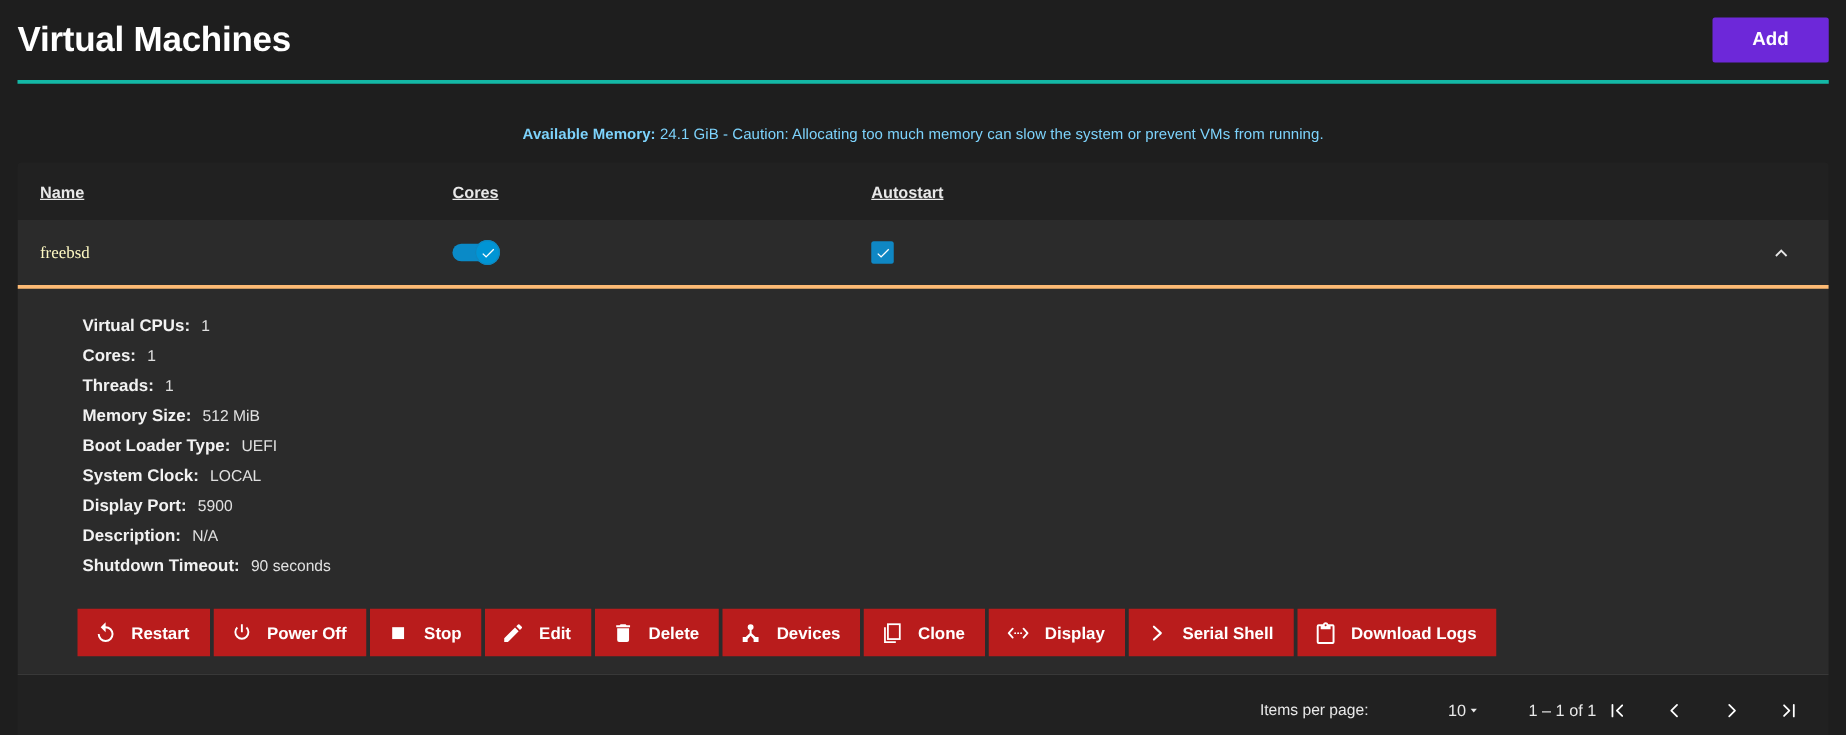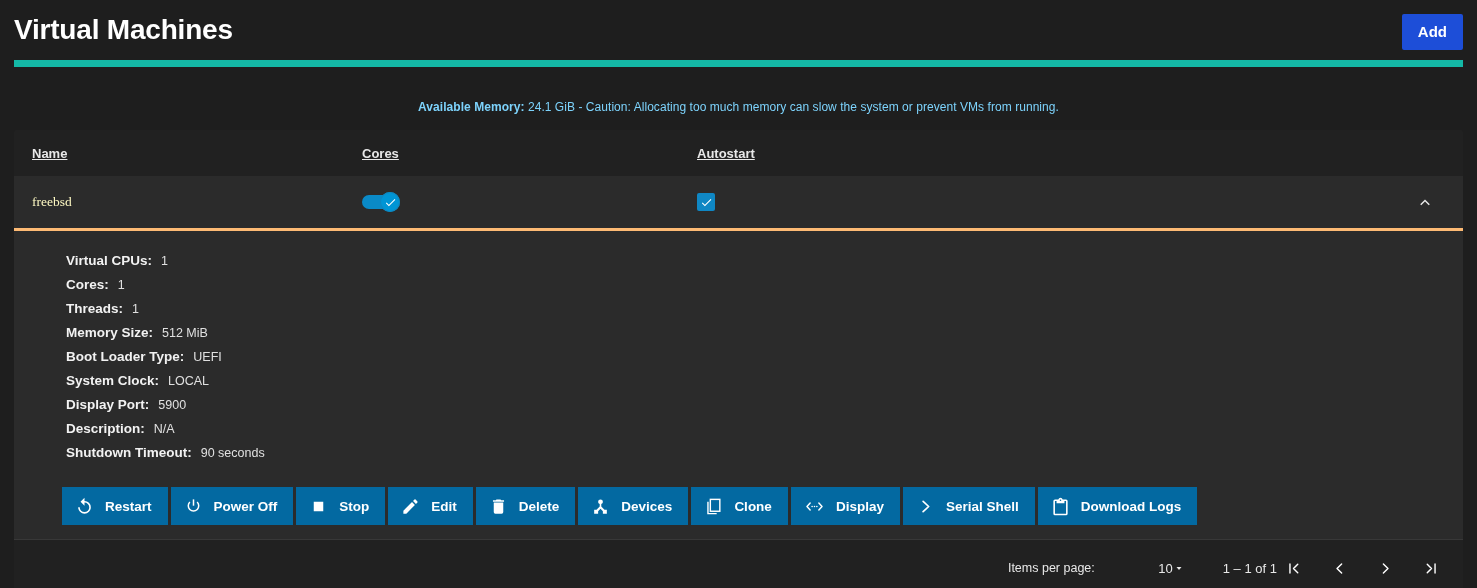"Virtual Machines" .page-header { border-bottom: 7px solid #14b8a6 -> 3px solid #14b8a6 }
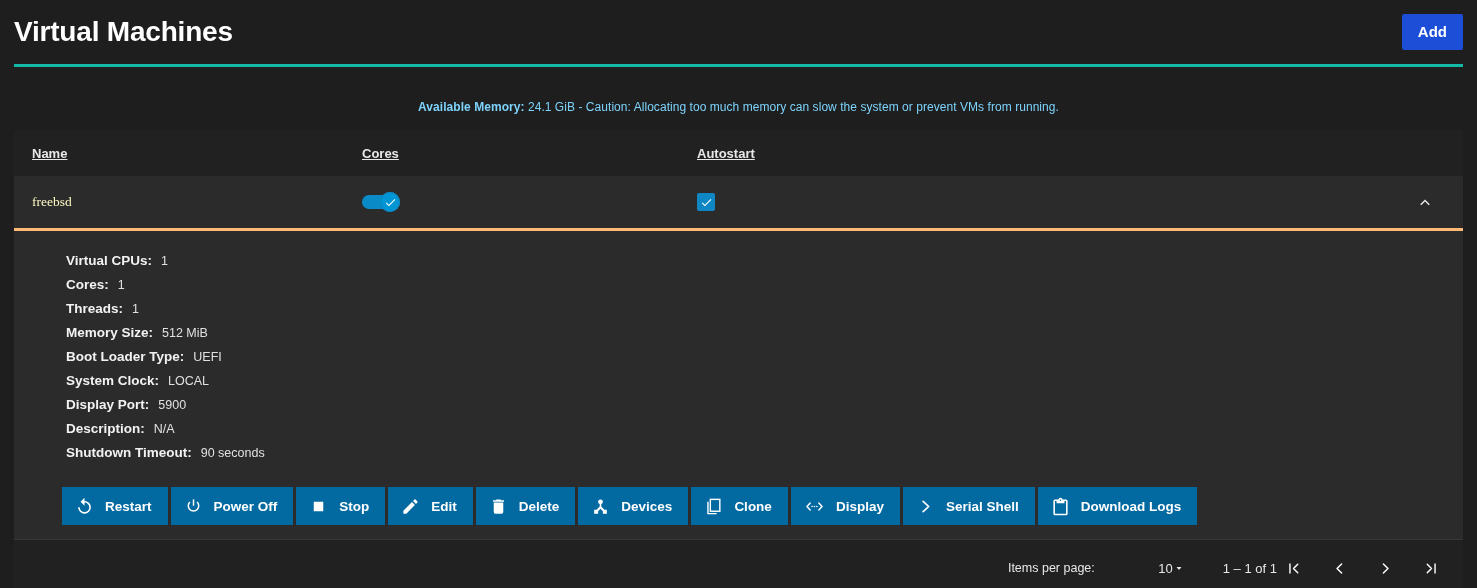"Add" .add-button { background: #1d4ed8 -> #6d28d9; padding: 0 16px -> 0 32px }
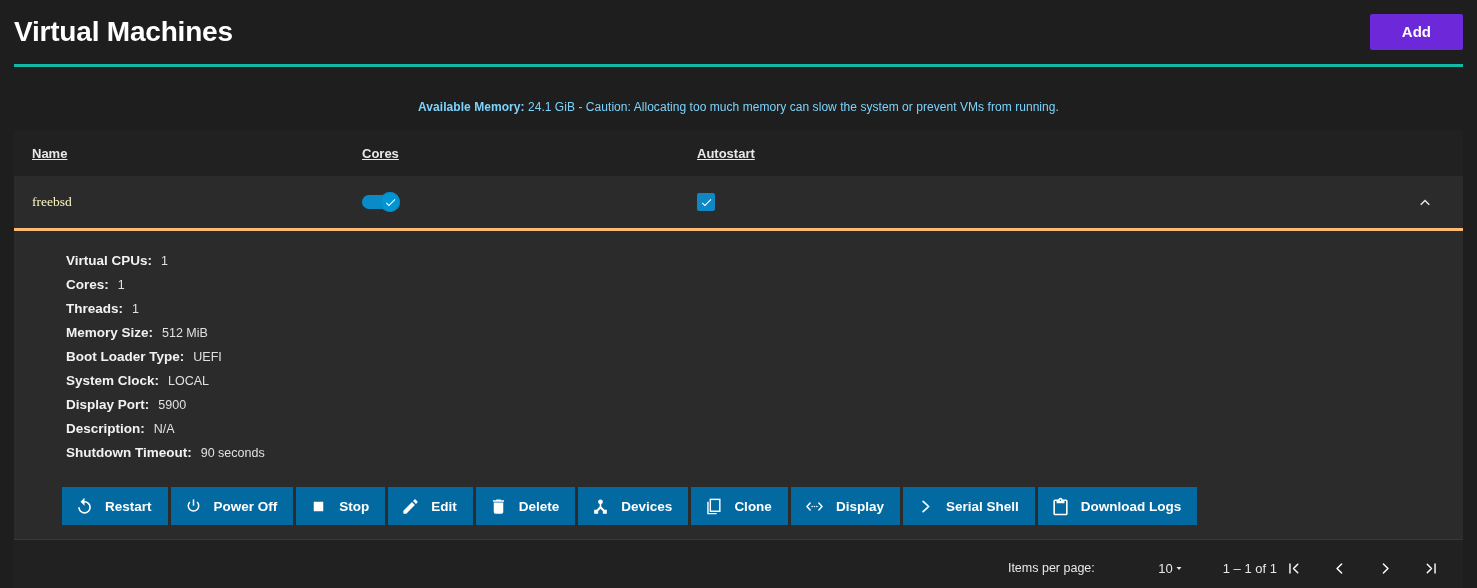"Restart" .action-btn { background: #0369a1 -> #b91c1c }
